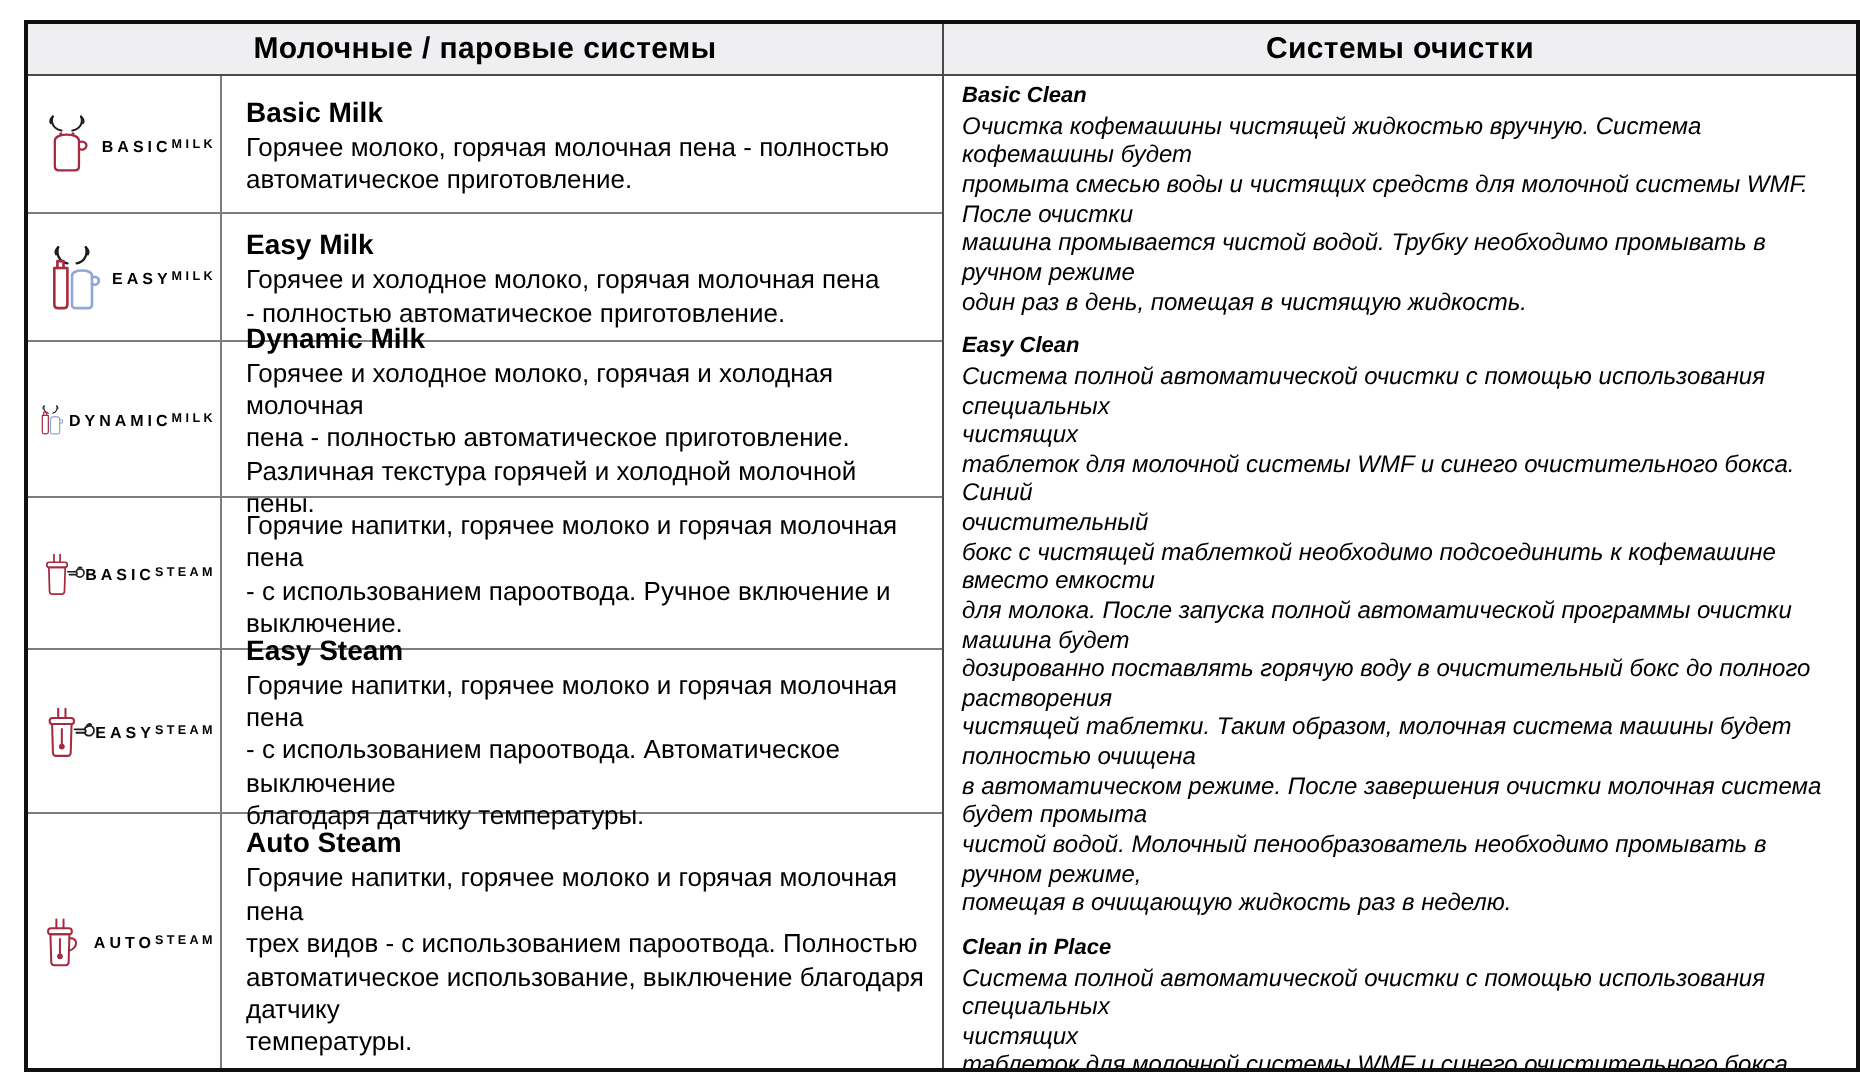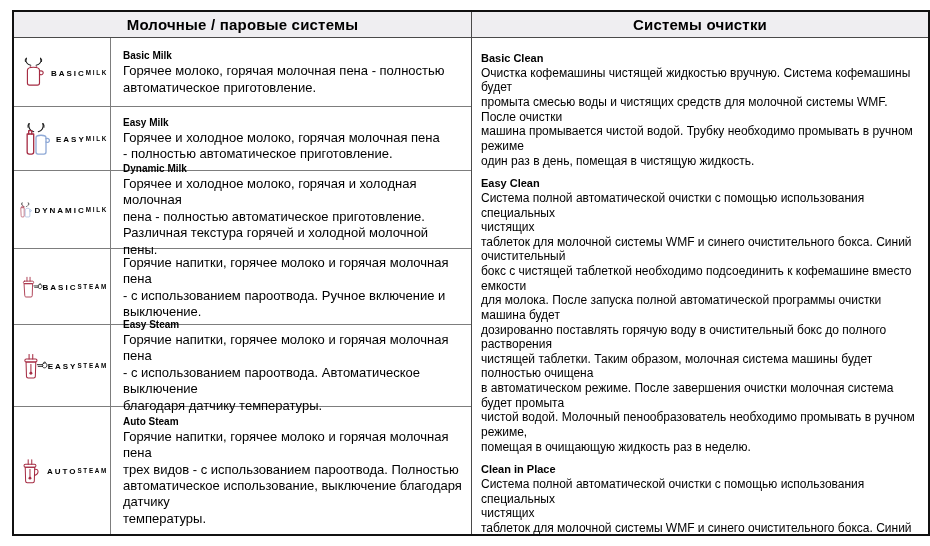"Basic Milk" .row-title { font-size: 10px -> 14px }
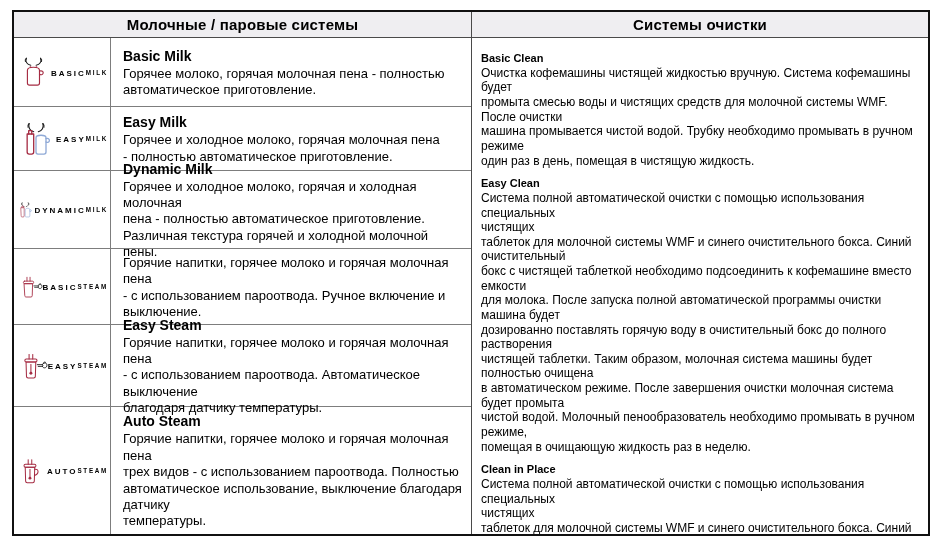"Basic Clean" .clean-content { font-style: none -> italic; padding: 14px 5px 4px 9px -> 4px 5px 4px 9px }
